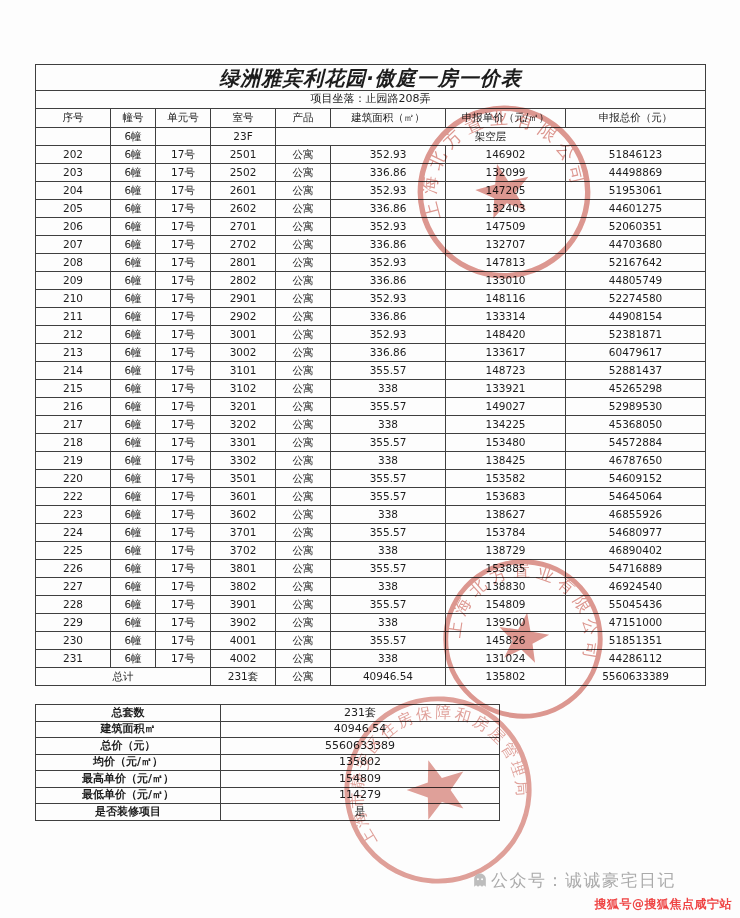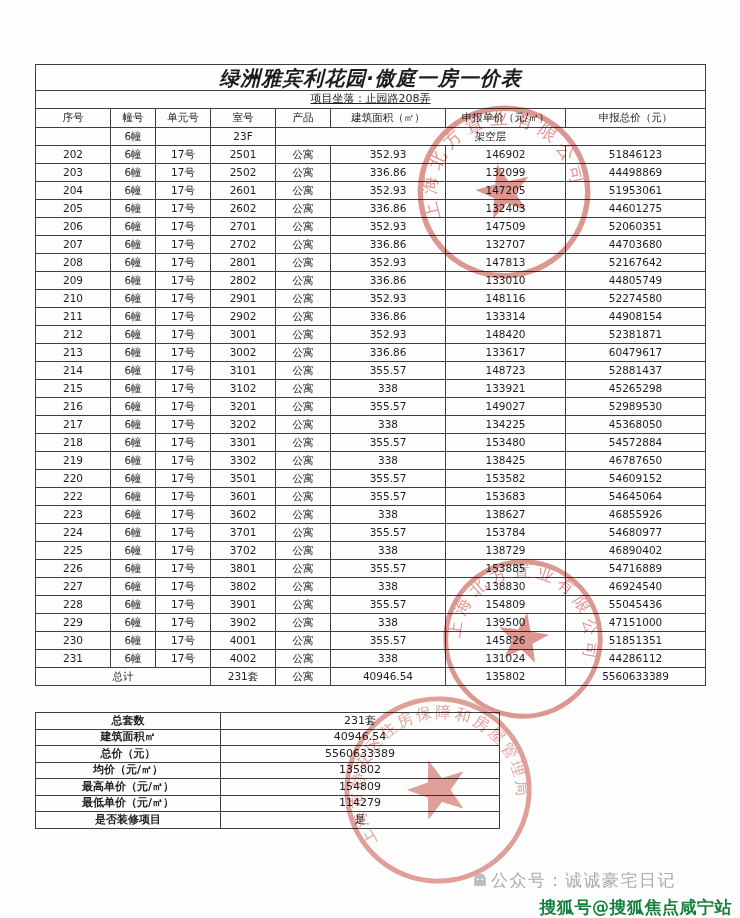"项目坐落：止园路208弄" table.price td.subtitle { text-decoration: underline -> none }
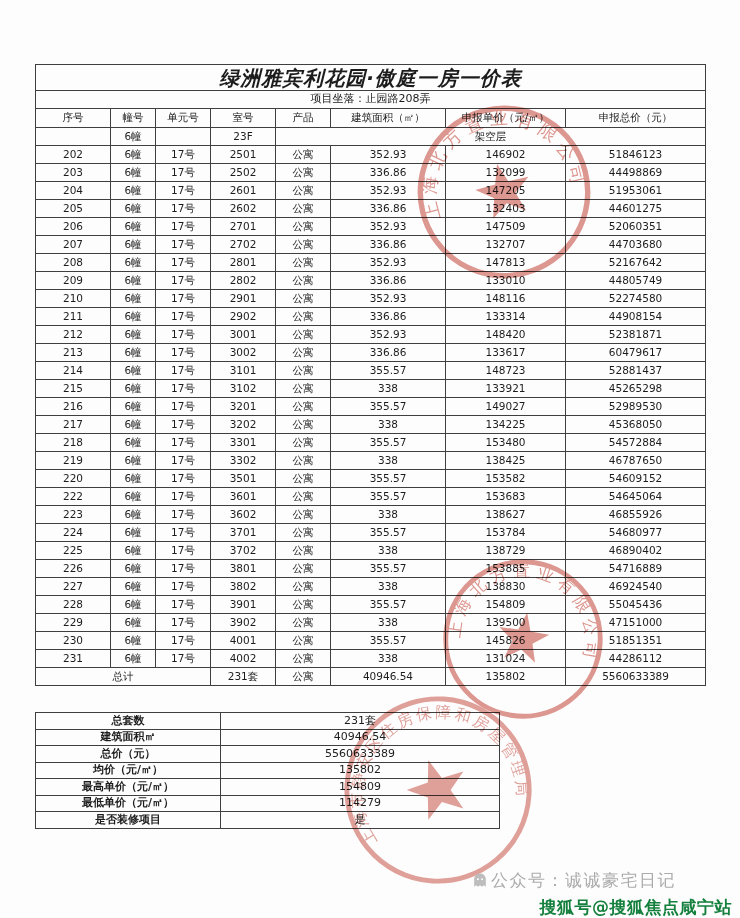"总套数" table.summary { margin-top: 8px -> none }
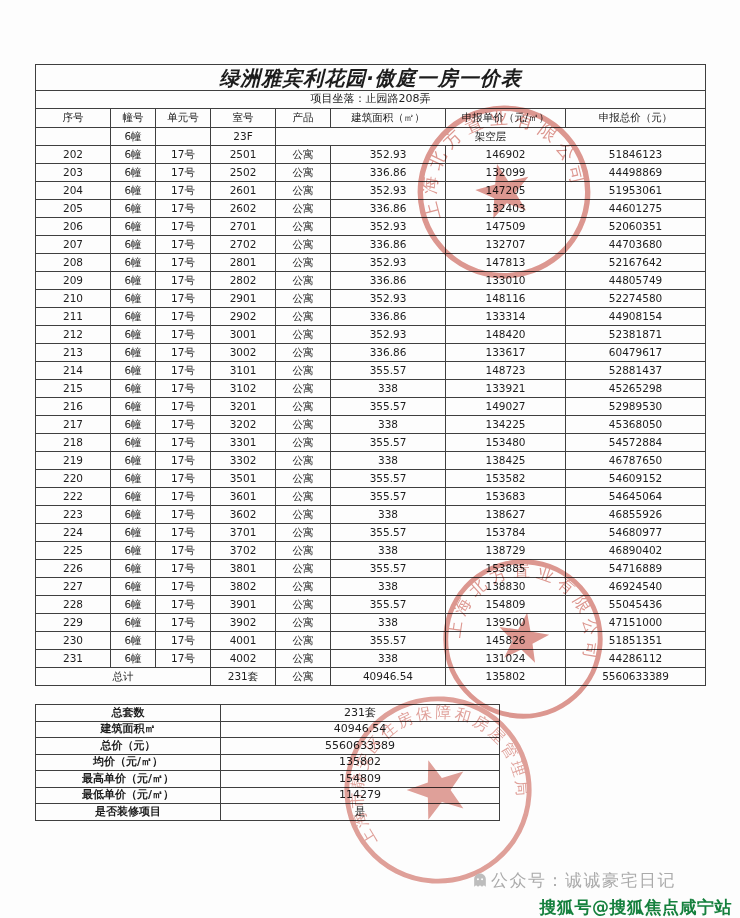"搜狐号@搜狐焦点咸宁站" .watermark { color: #15803d -> #ef4444; font-size: 17px -> 12px }
